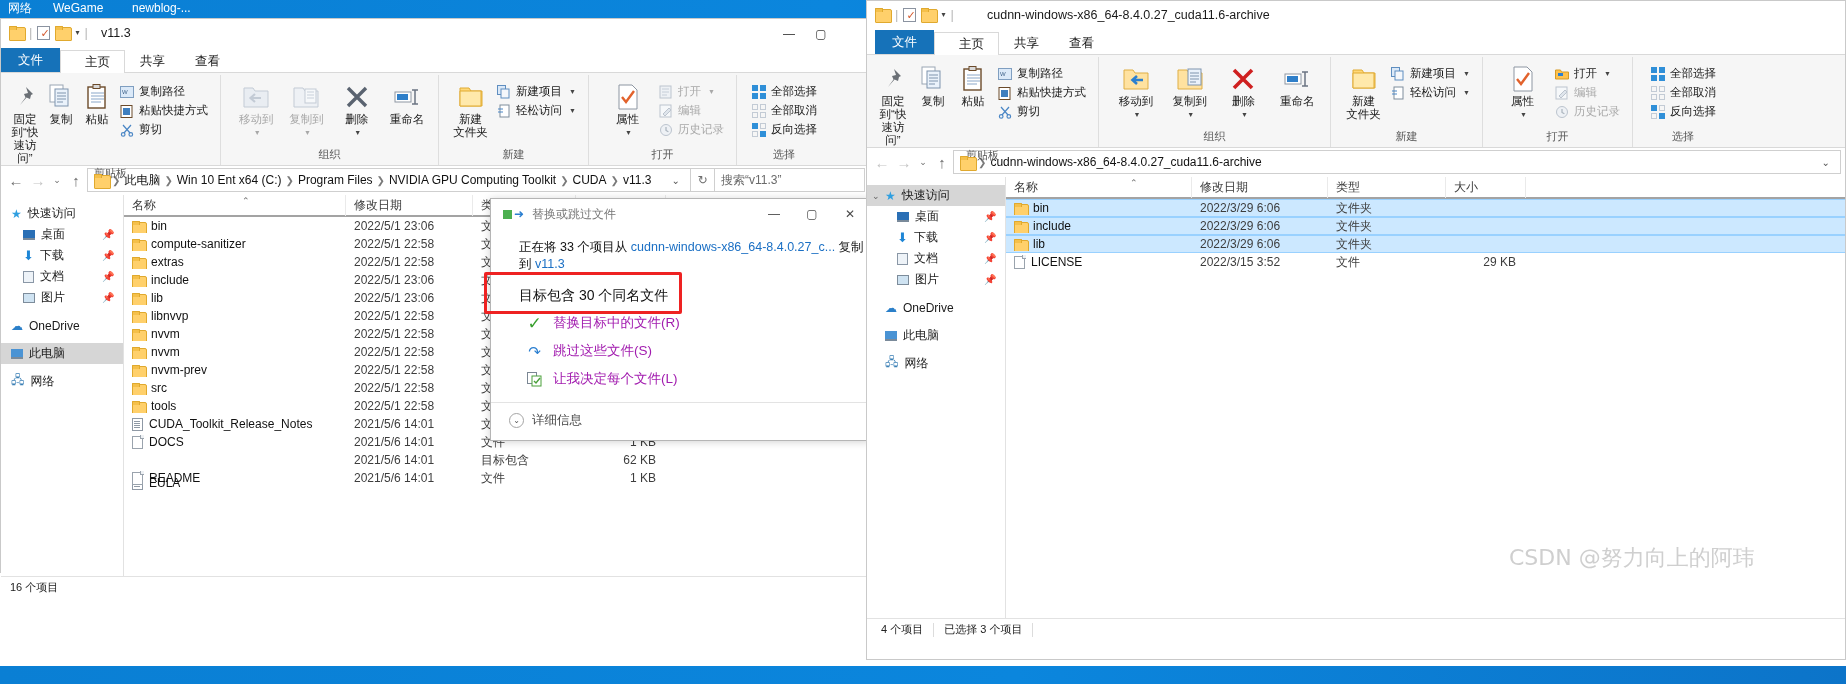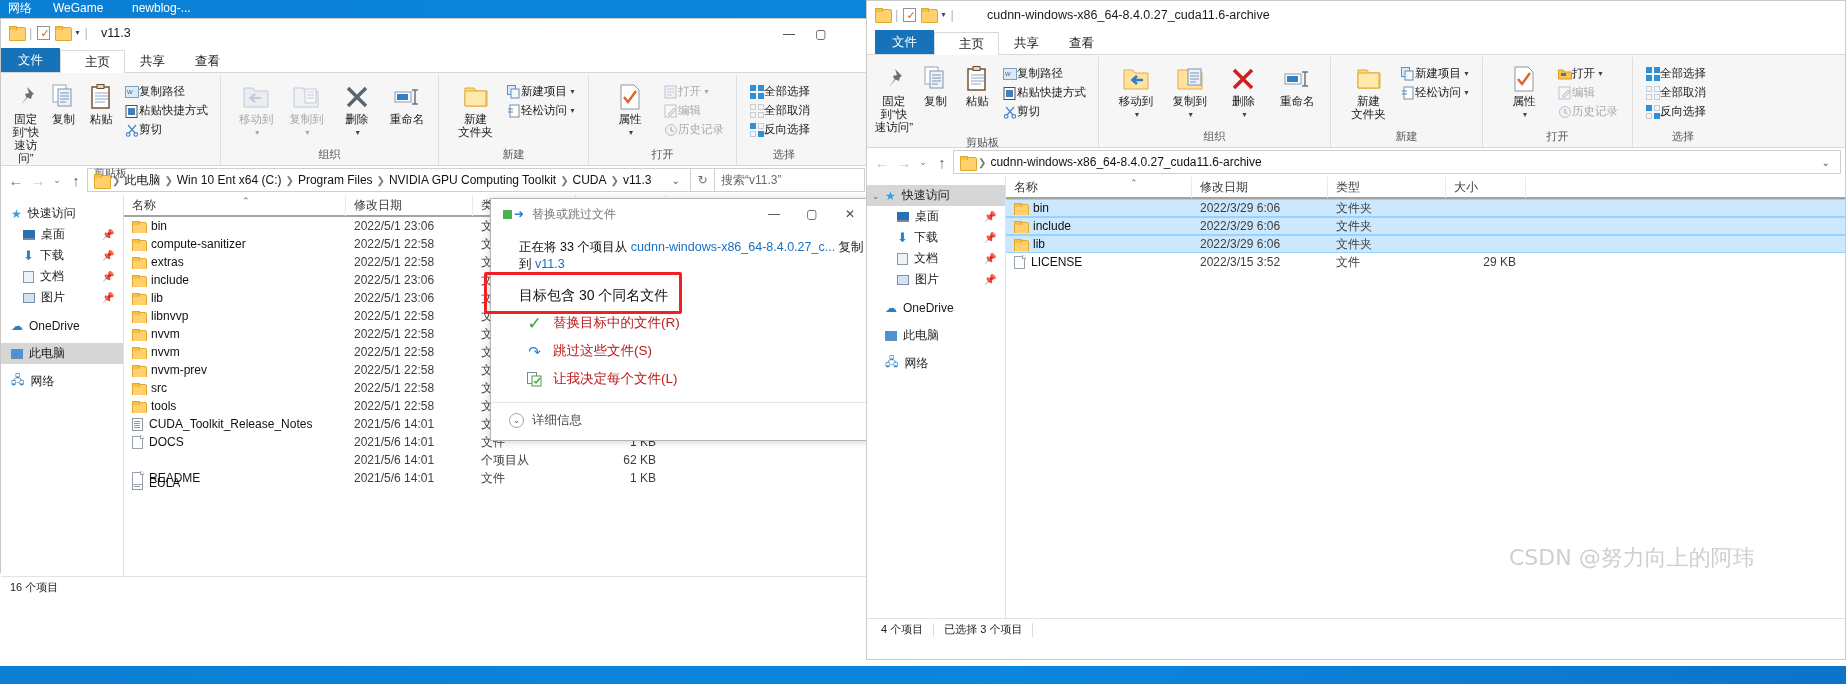"复制路径" .smallbtn { gap: none -> 5px }
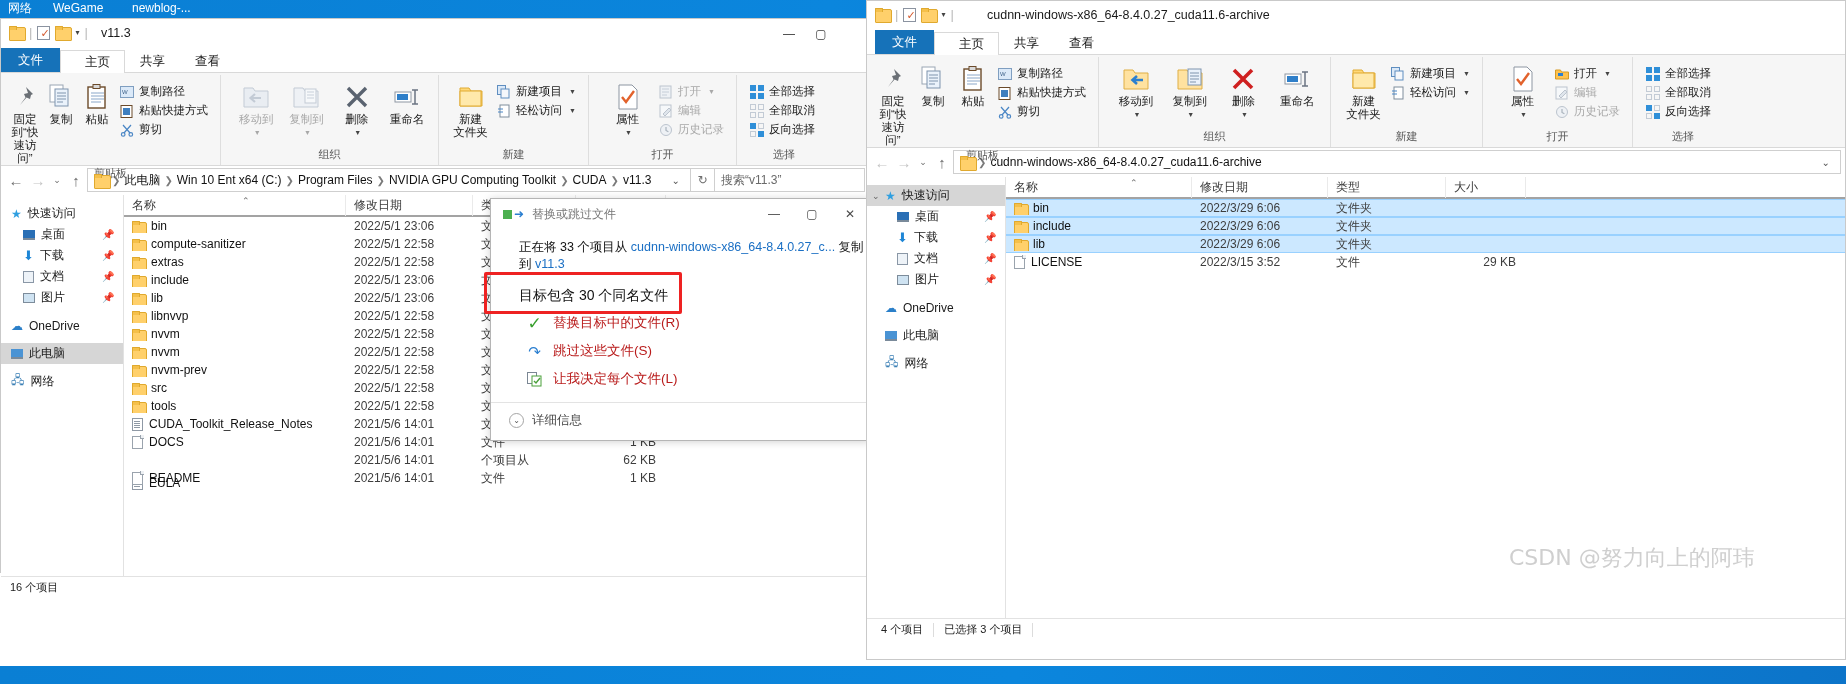"全部选择" .rgroup:last-child { align-items: none -> center }
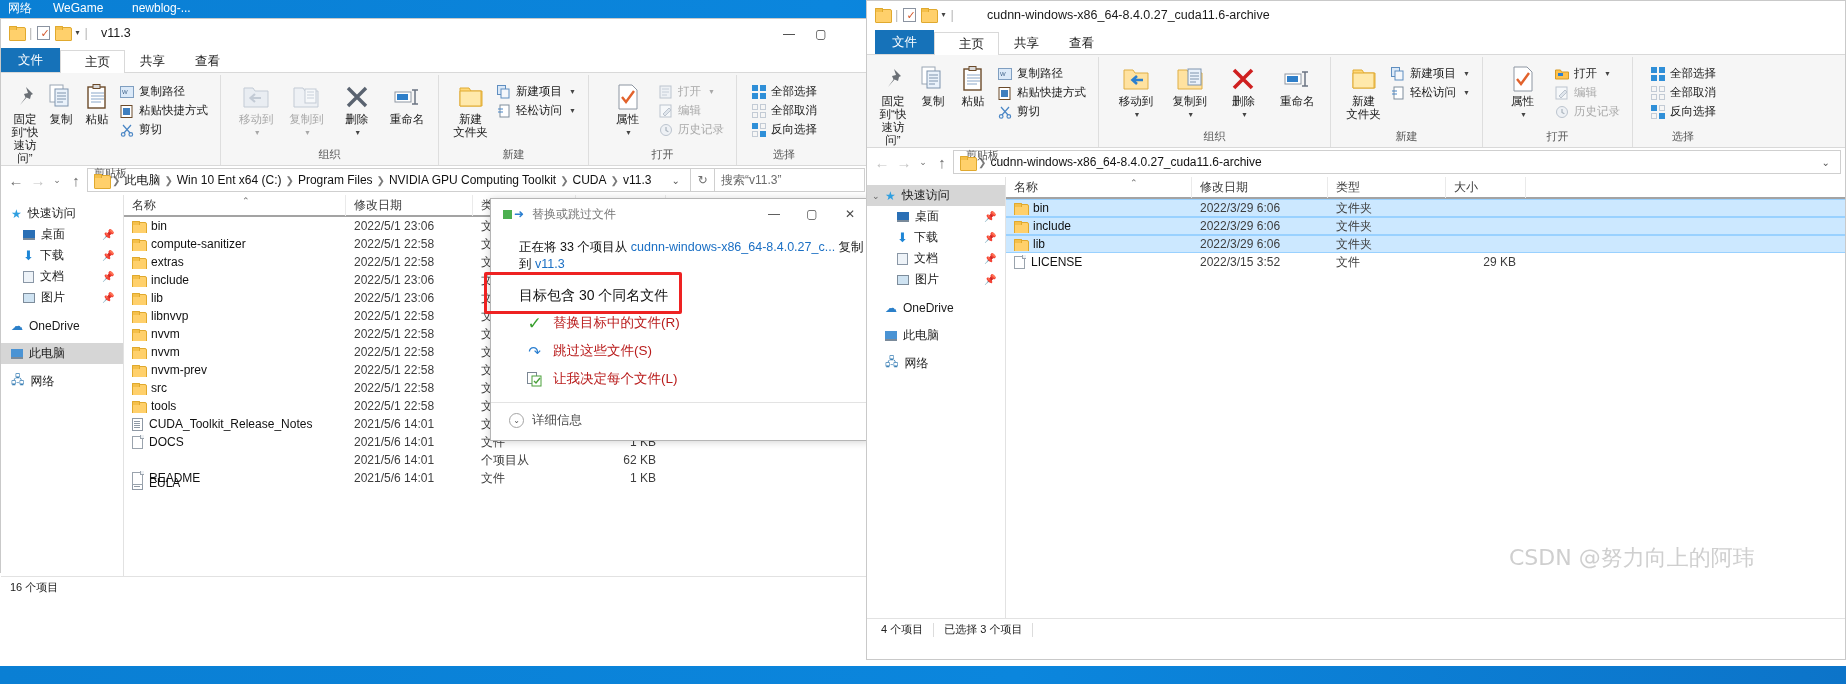"替换目标中的文件(R)" .dlg-opt .olabel { color: #b91c1c -> #a21caf }
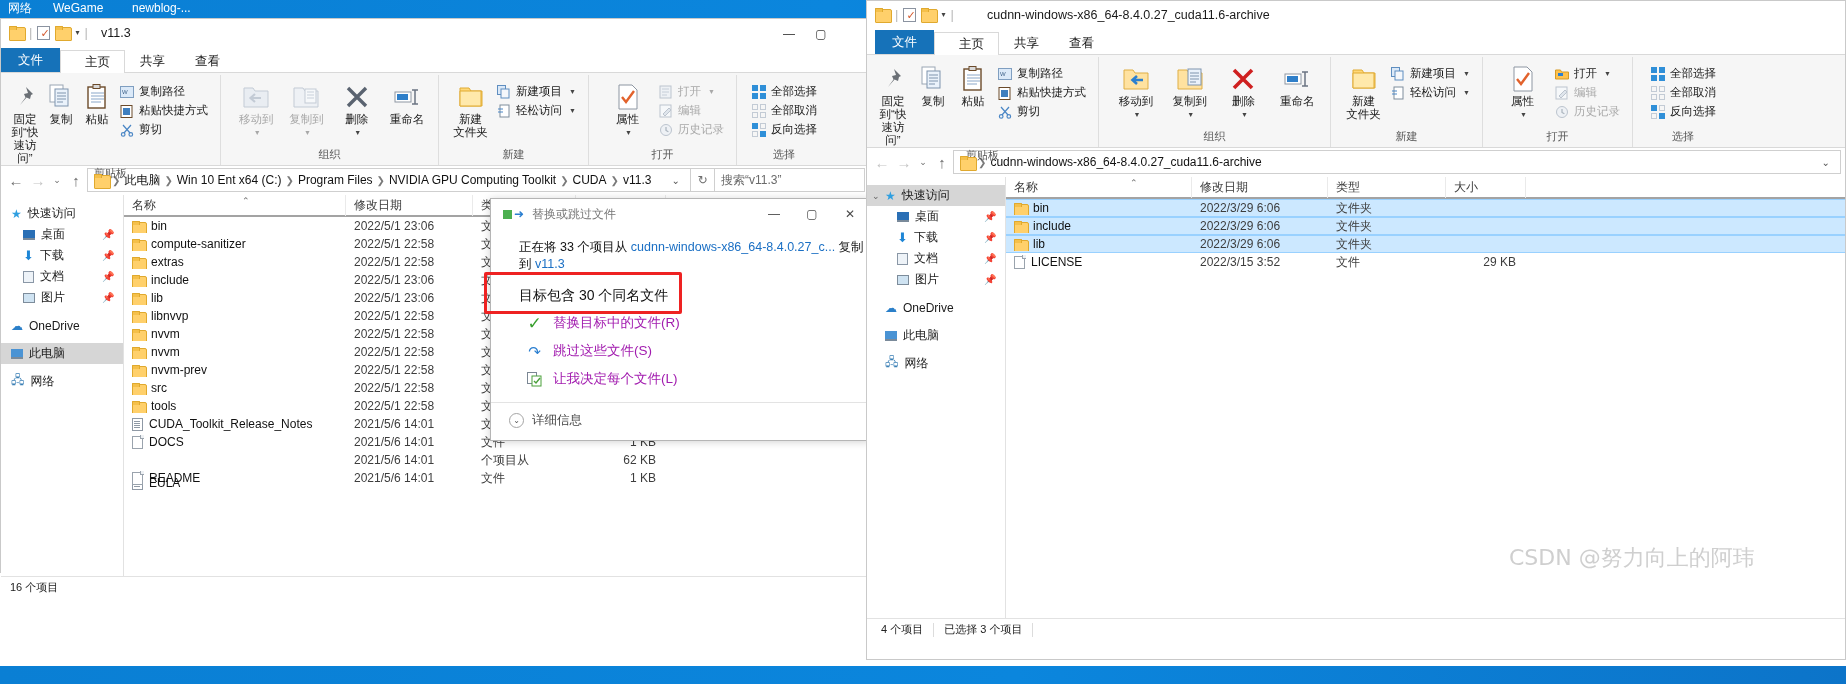"个项目从" div.fcell { text: 个项目从 -> 目标包含 }
